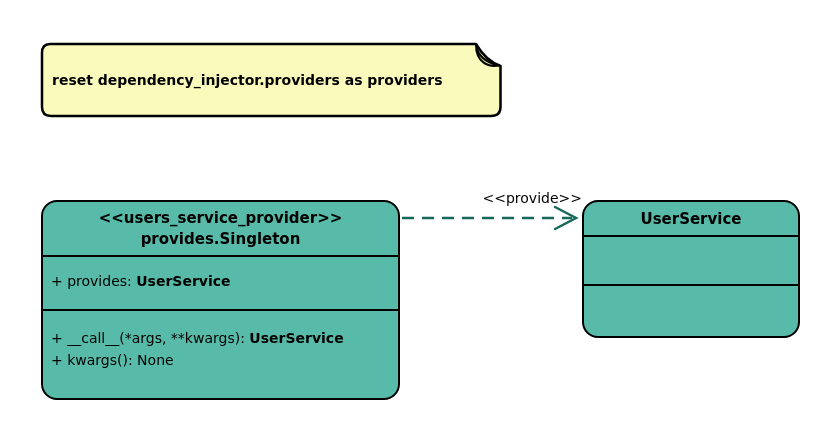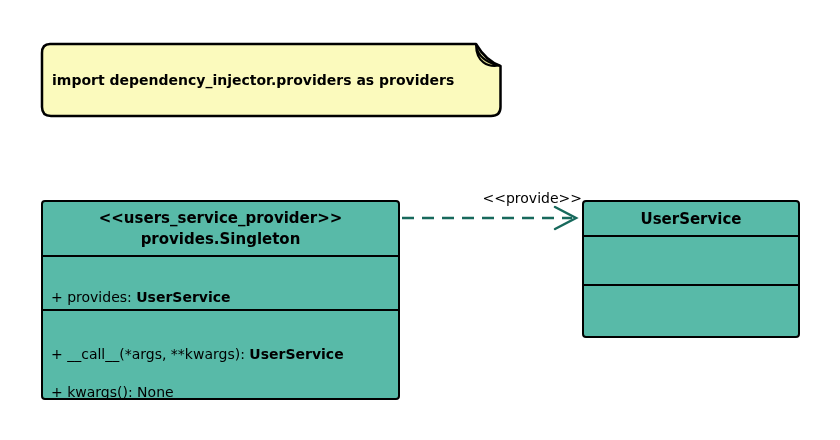"import dependency_injector.providers as" div.note-text { text: import -> reset }
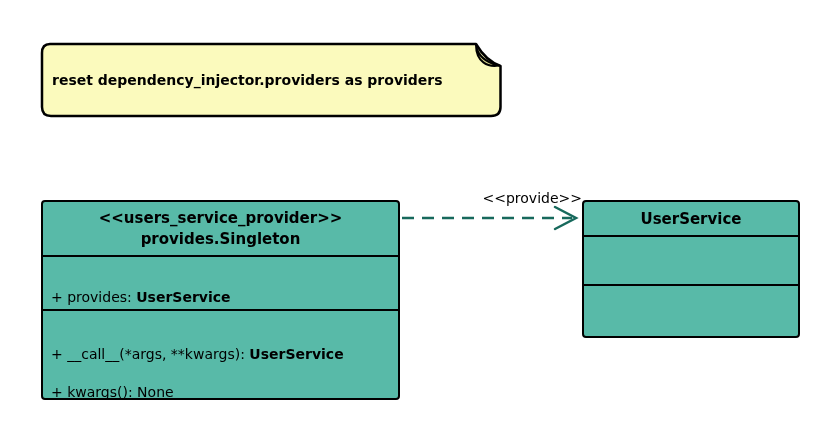"<<users_service_provider>>" .uml-class { border-radius: 4px -> 16px }
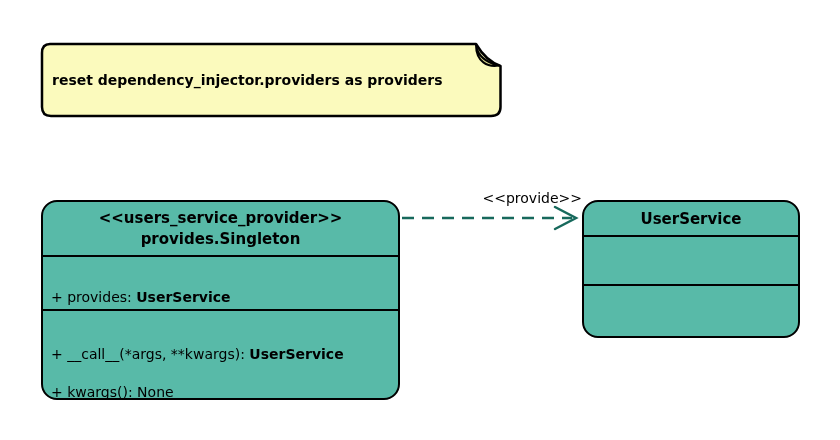"+ provides: UserService" .member { margin-top: 16px -> none }
